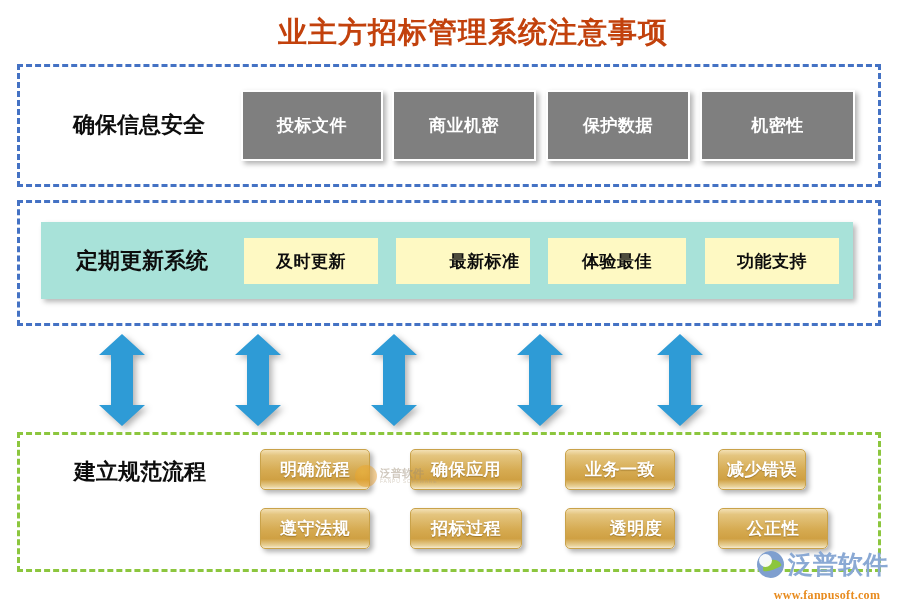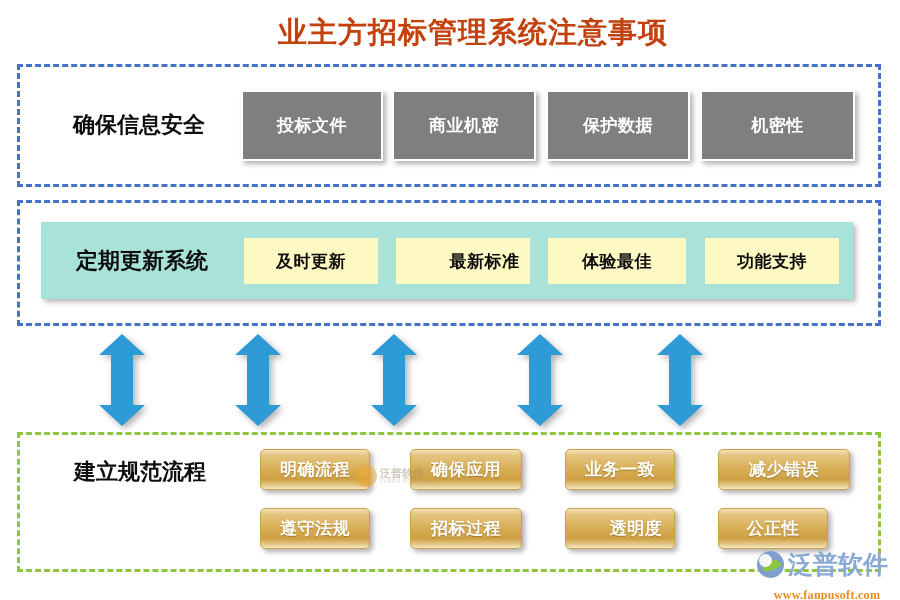"减少错误" div.gold-card { width: 132px -> 88px }
